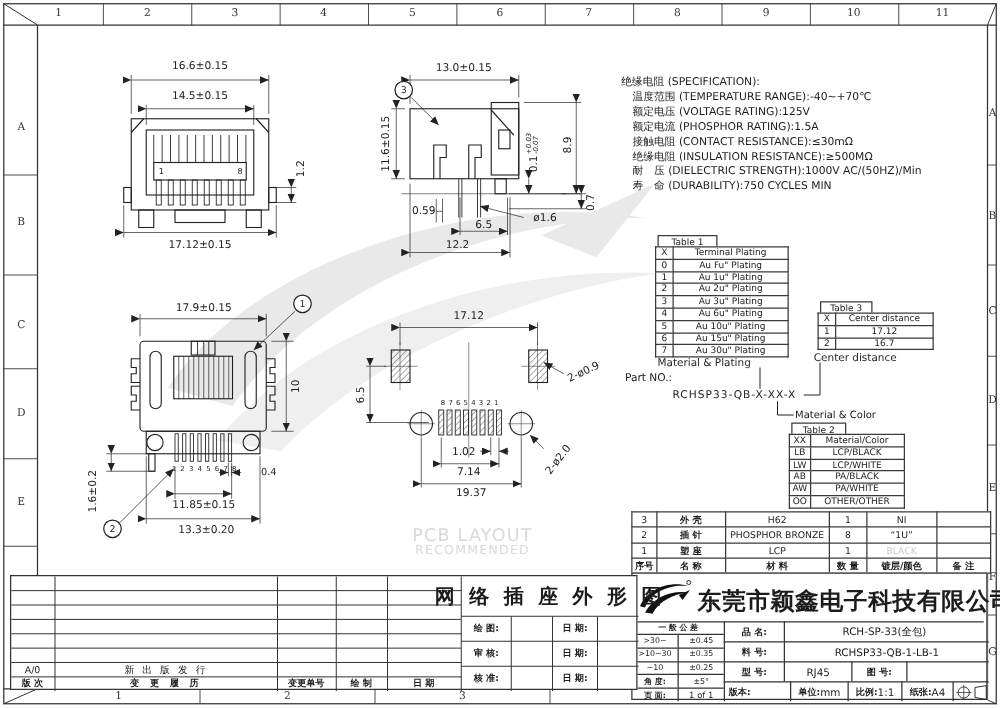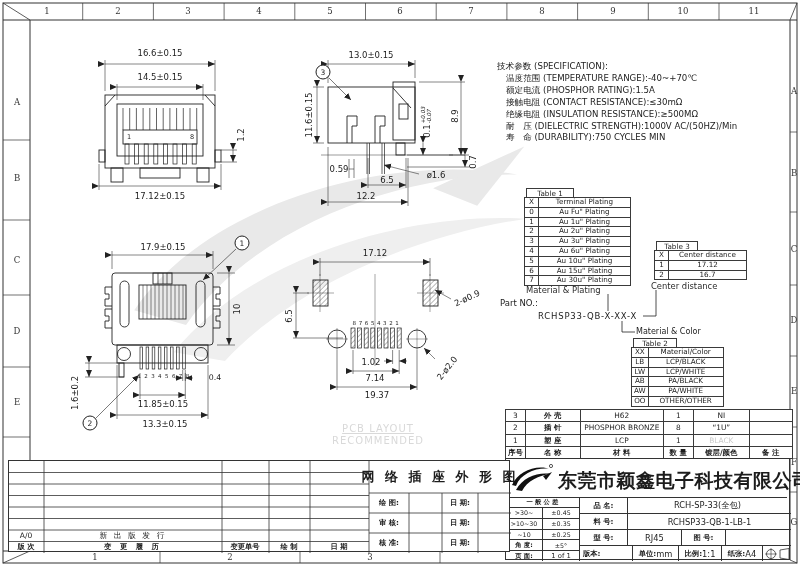"技术参数 (SPECIFICATION):" div { text: 技术参数 -> 绝缘电阻 }
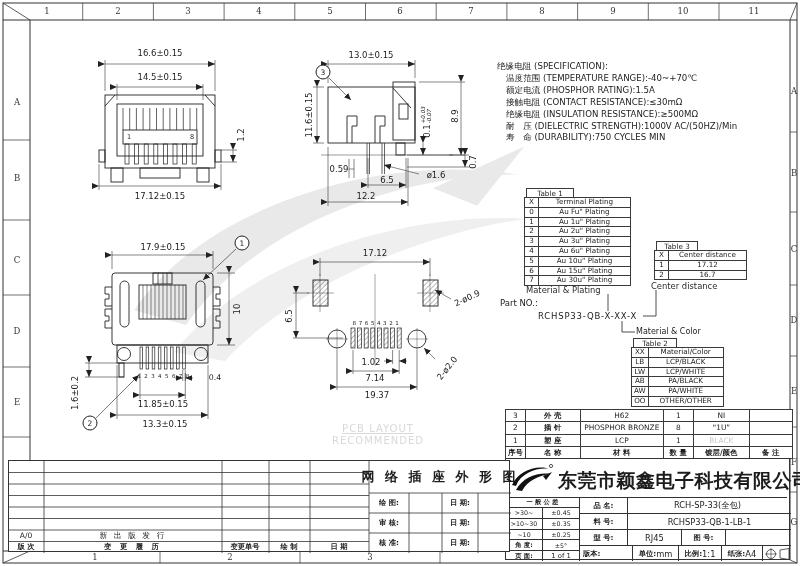"额定电压 (VOLTAGE RATING):125V" div.ln { html: none -> <div>额定电压 (VOLTAGE RATING):125V</div> }
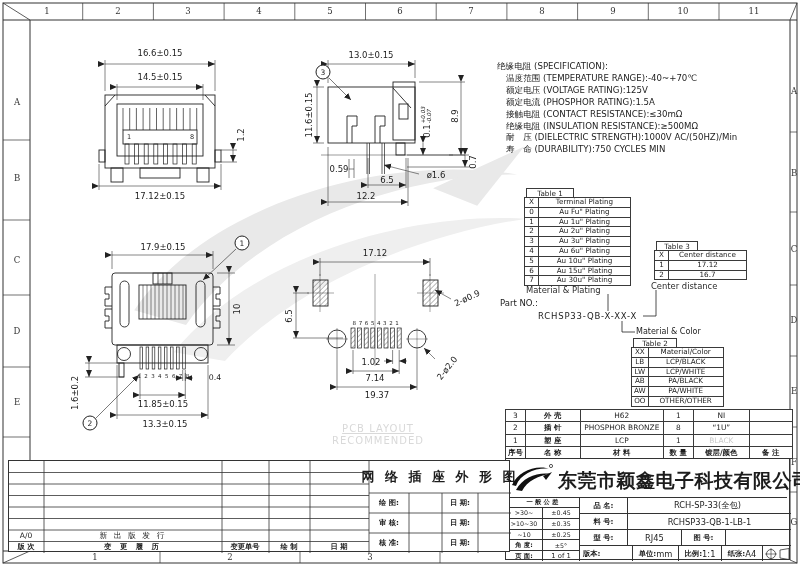"13.3±0.15" span.t { text: 0.15 -> 0.20 }
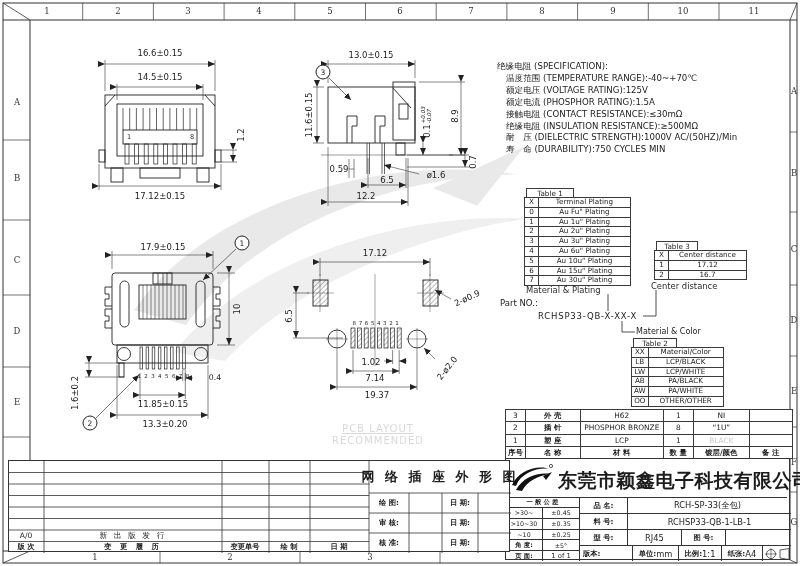"PCB LAYOUT" span.t { font-size: 10px -> 14px; text-decoration: underline -> none }
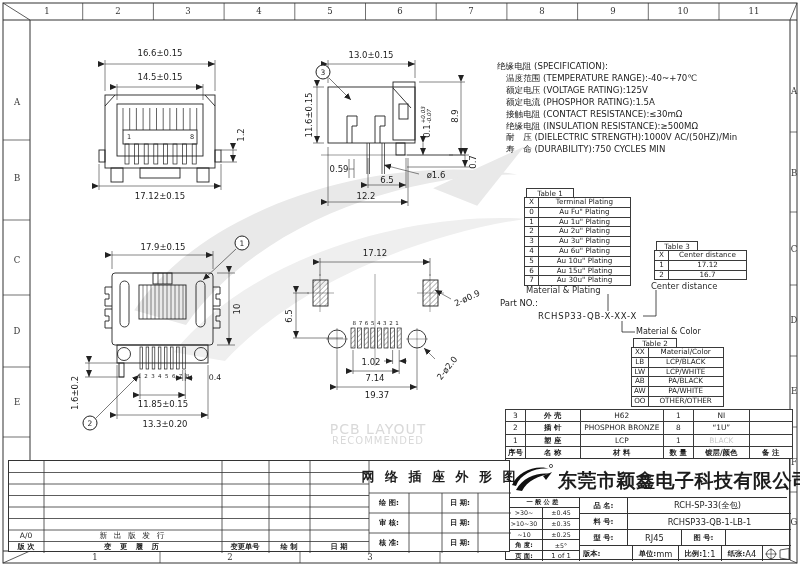"网 络 插 座 外" .rtitle { font-size: 13px -> 16px }
